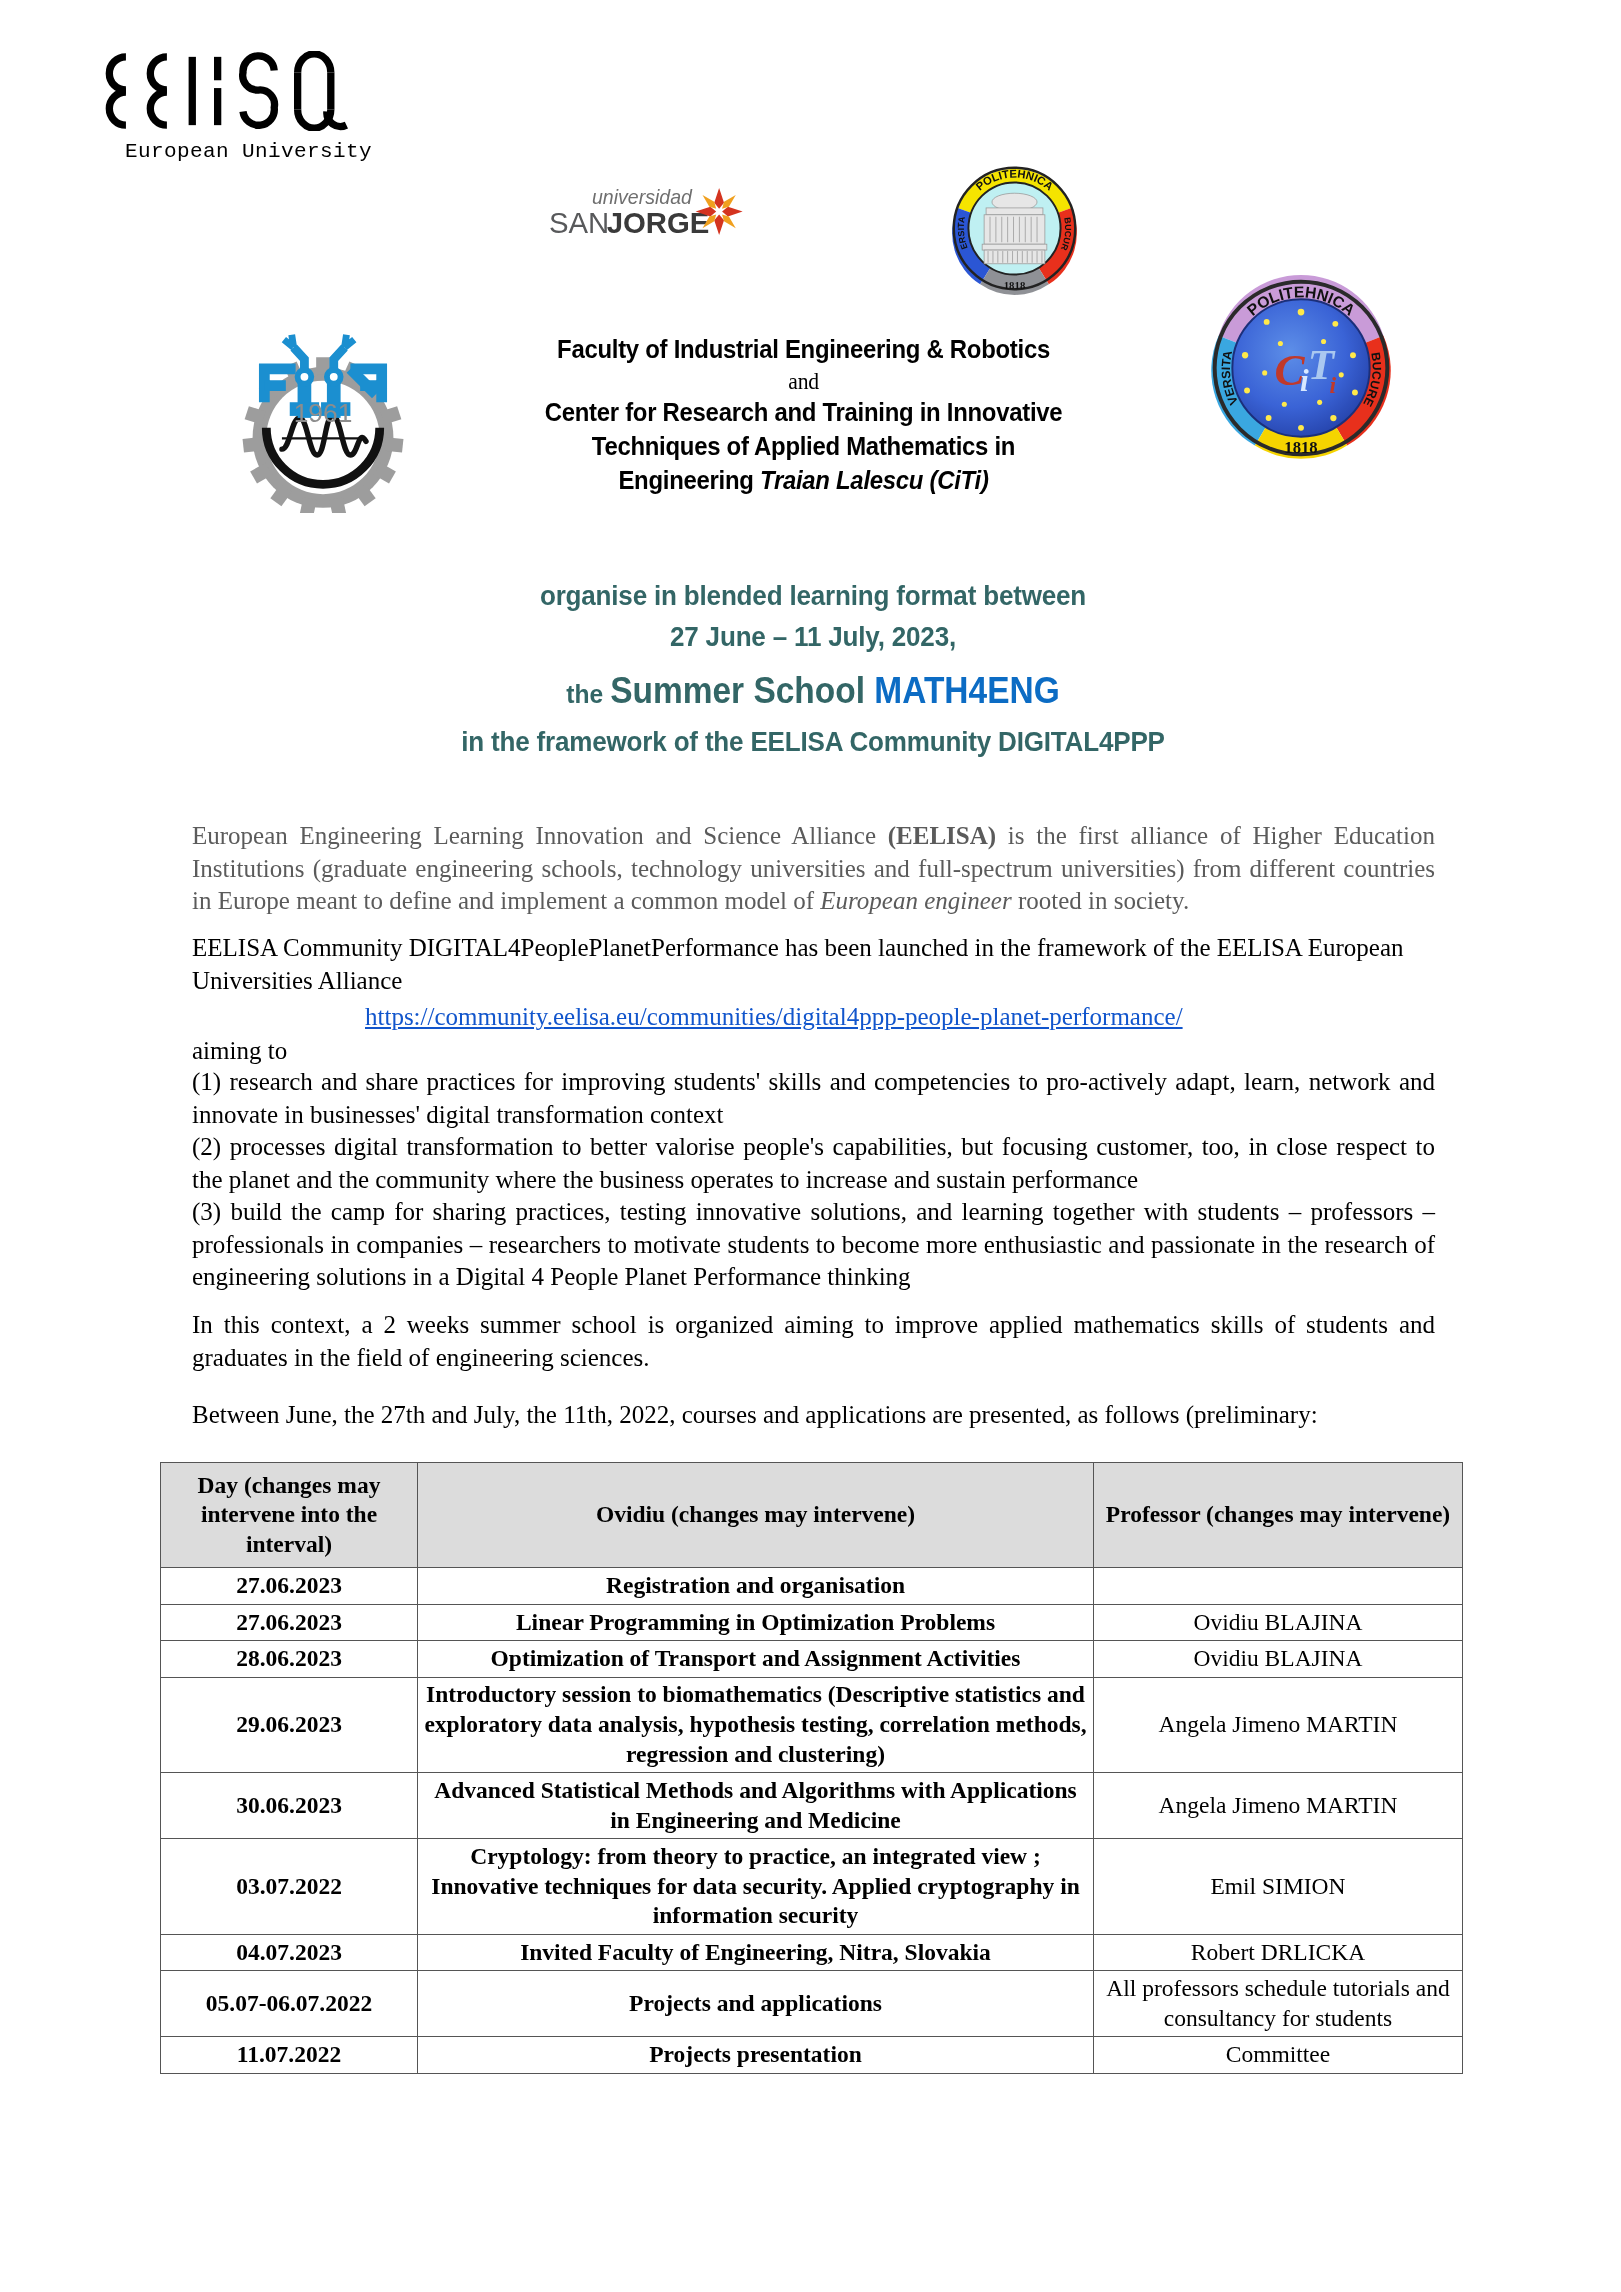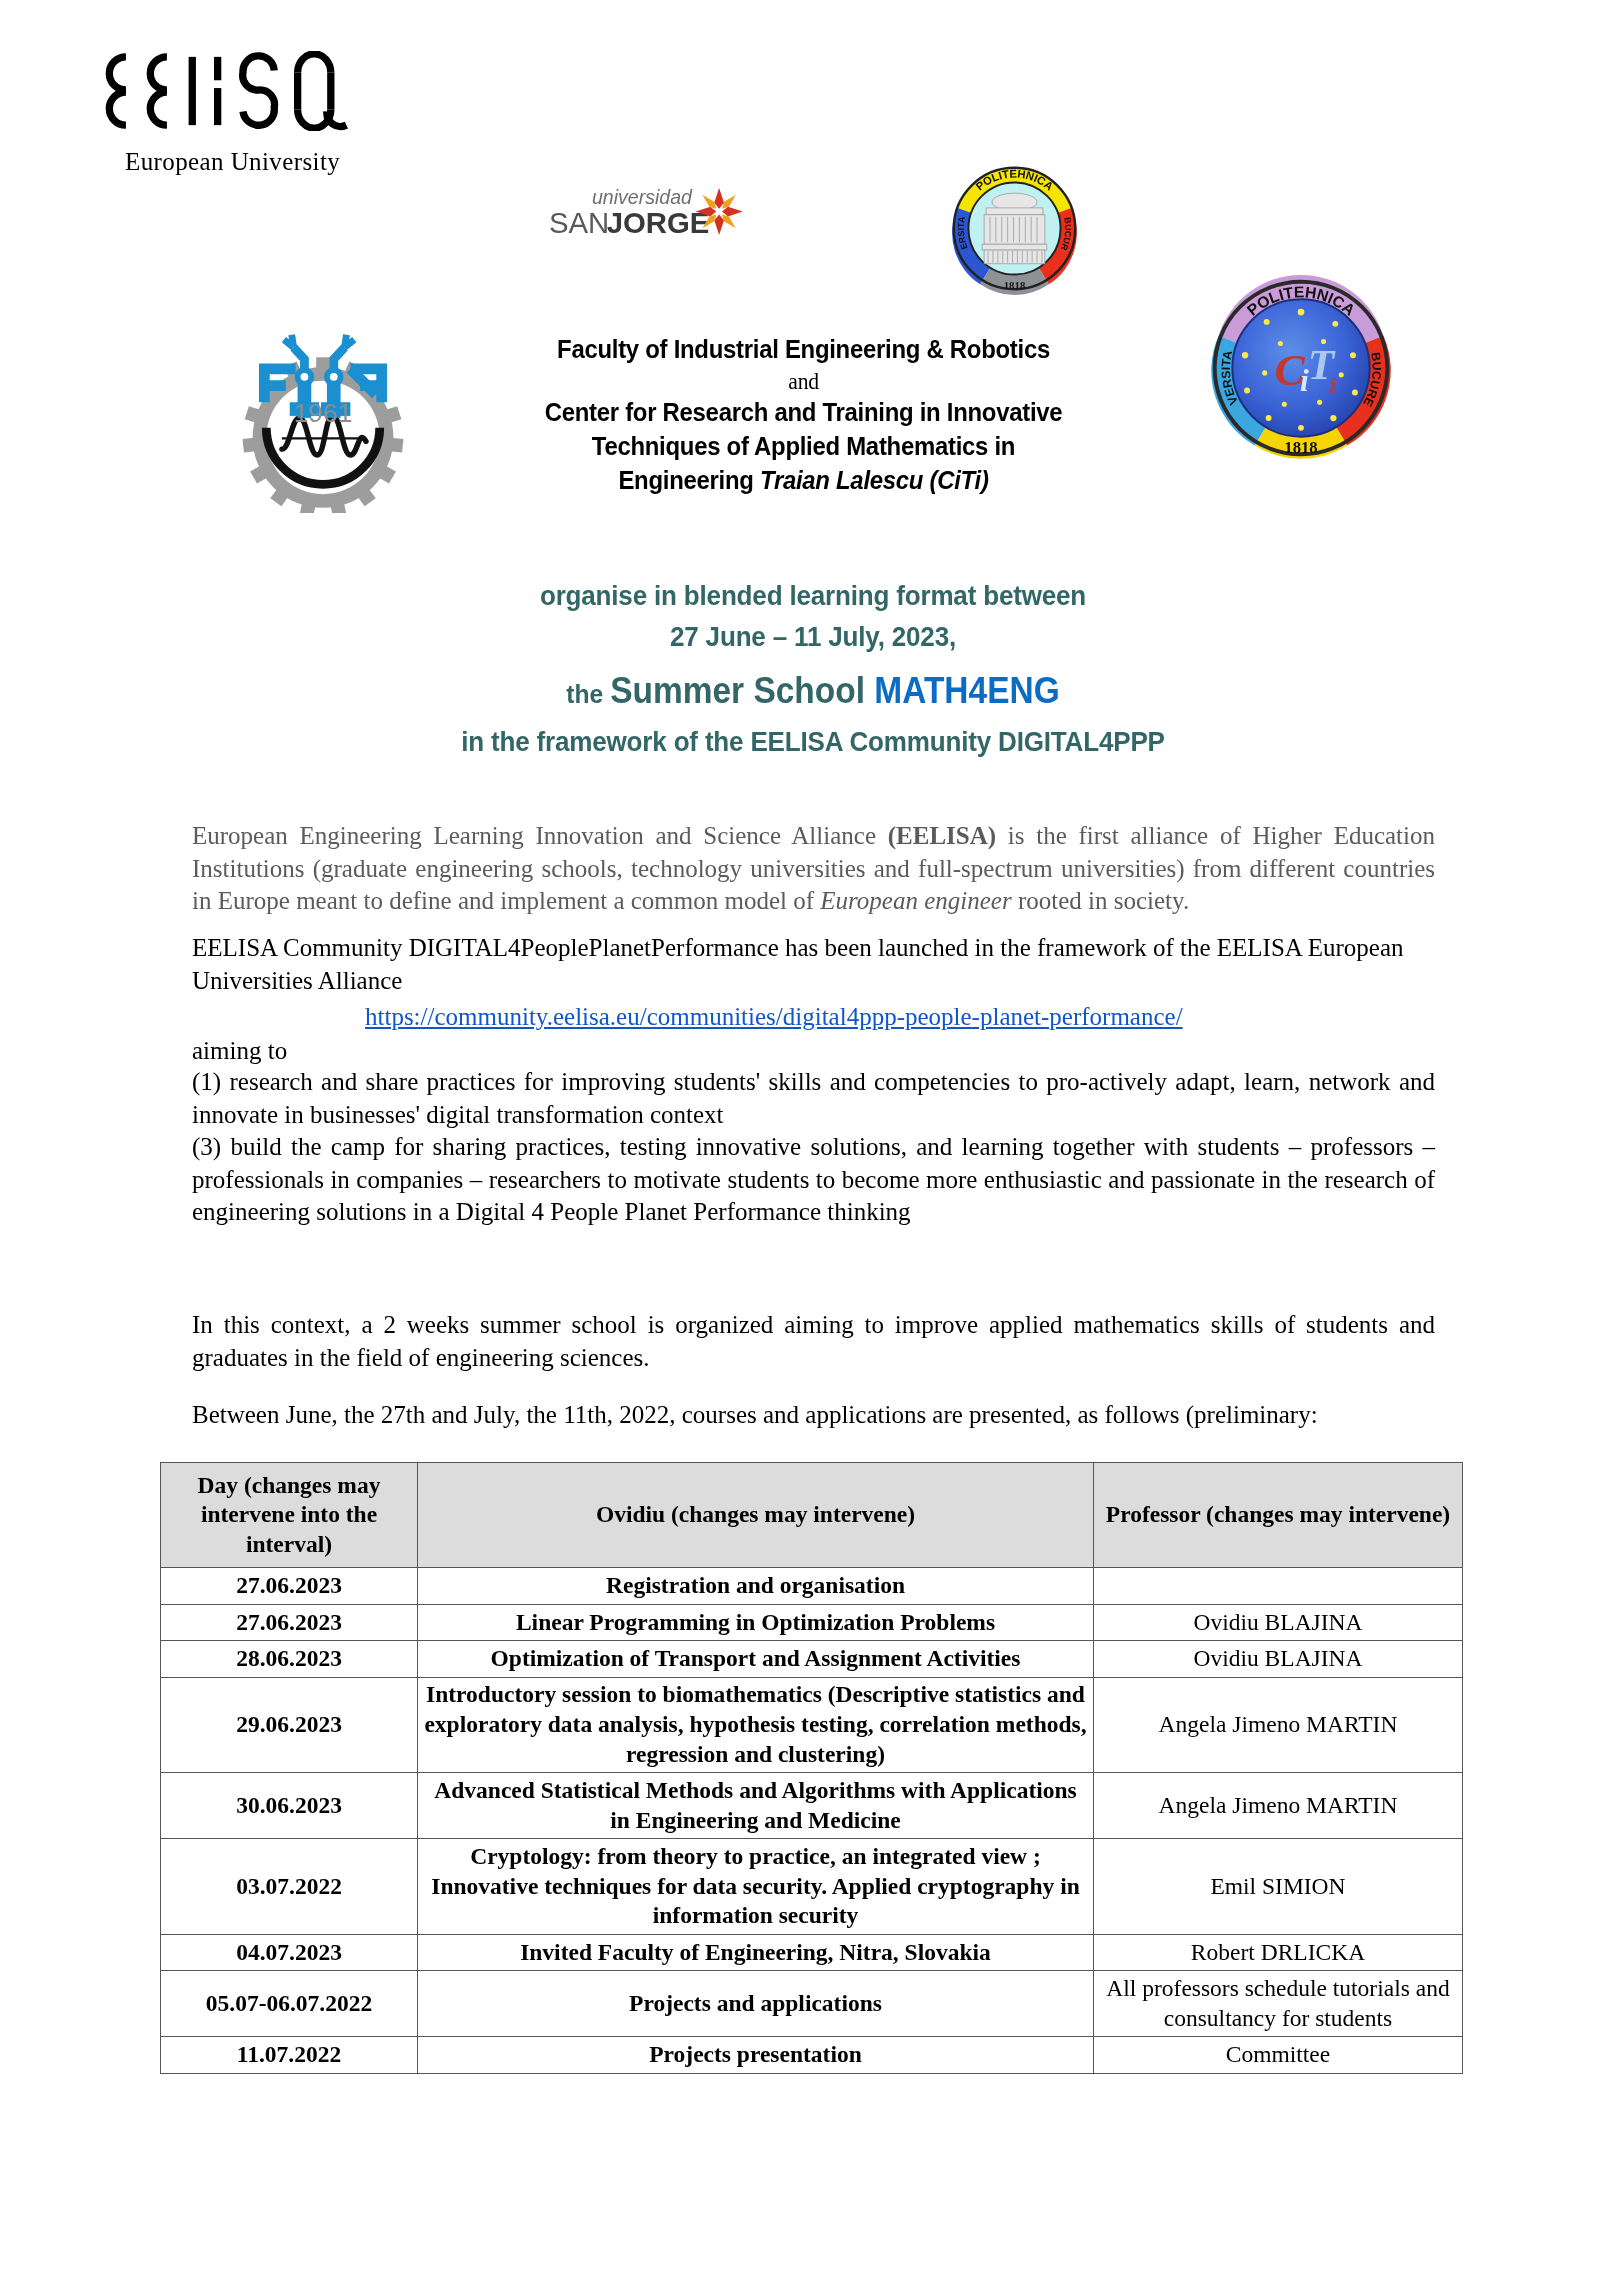"European University" .eelisa-sub { font-family: Liberation Serif, serif -> Liberation Mono, monospace; font-size: 25px -> 21px; margin-top: 17px -> 9px }
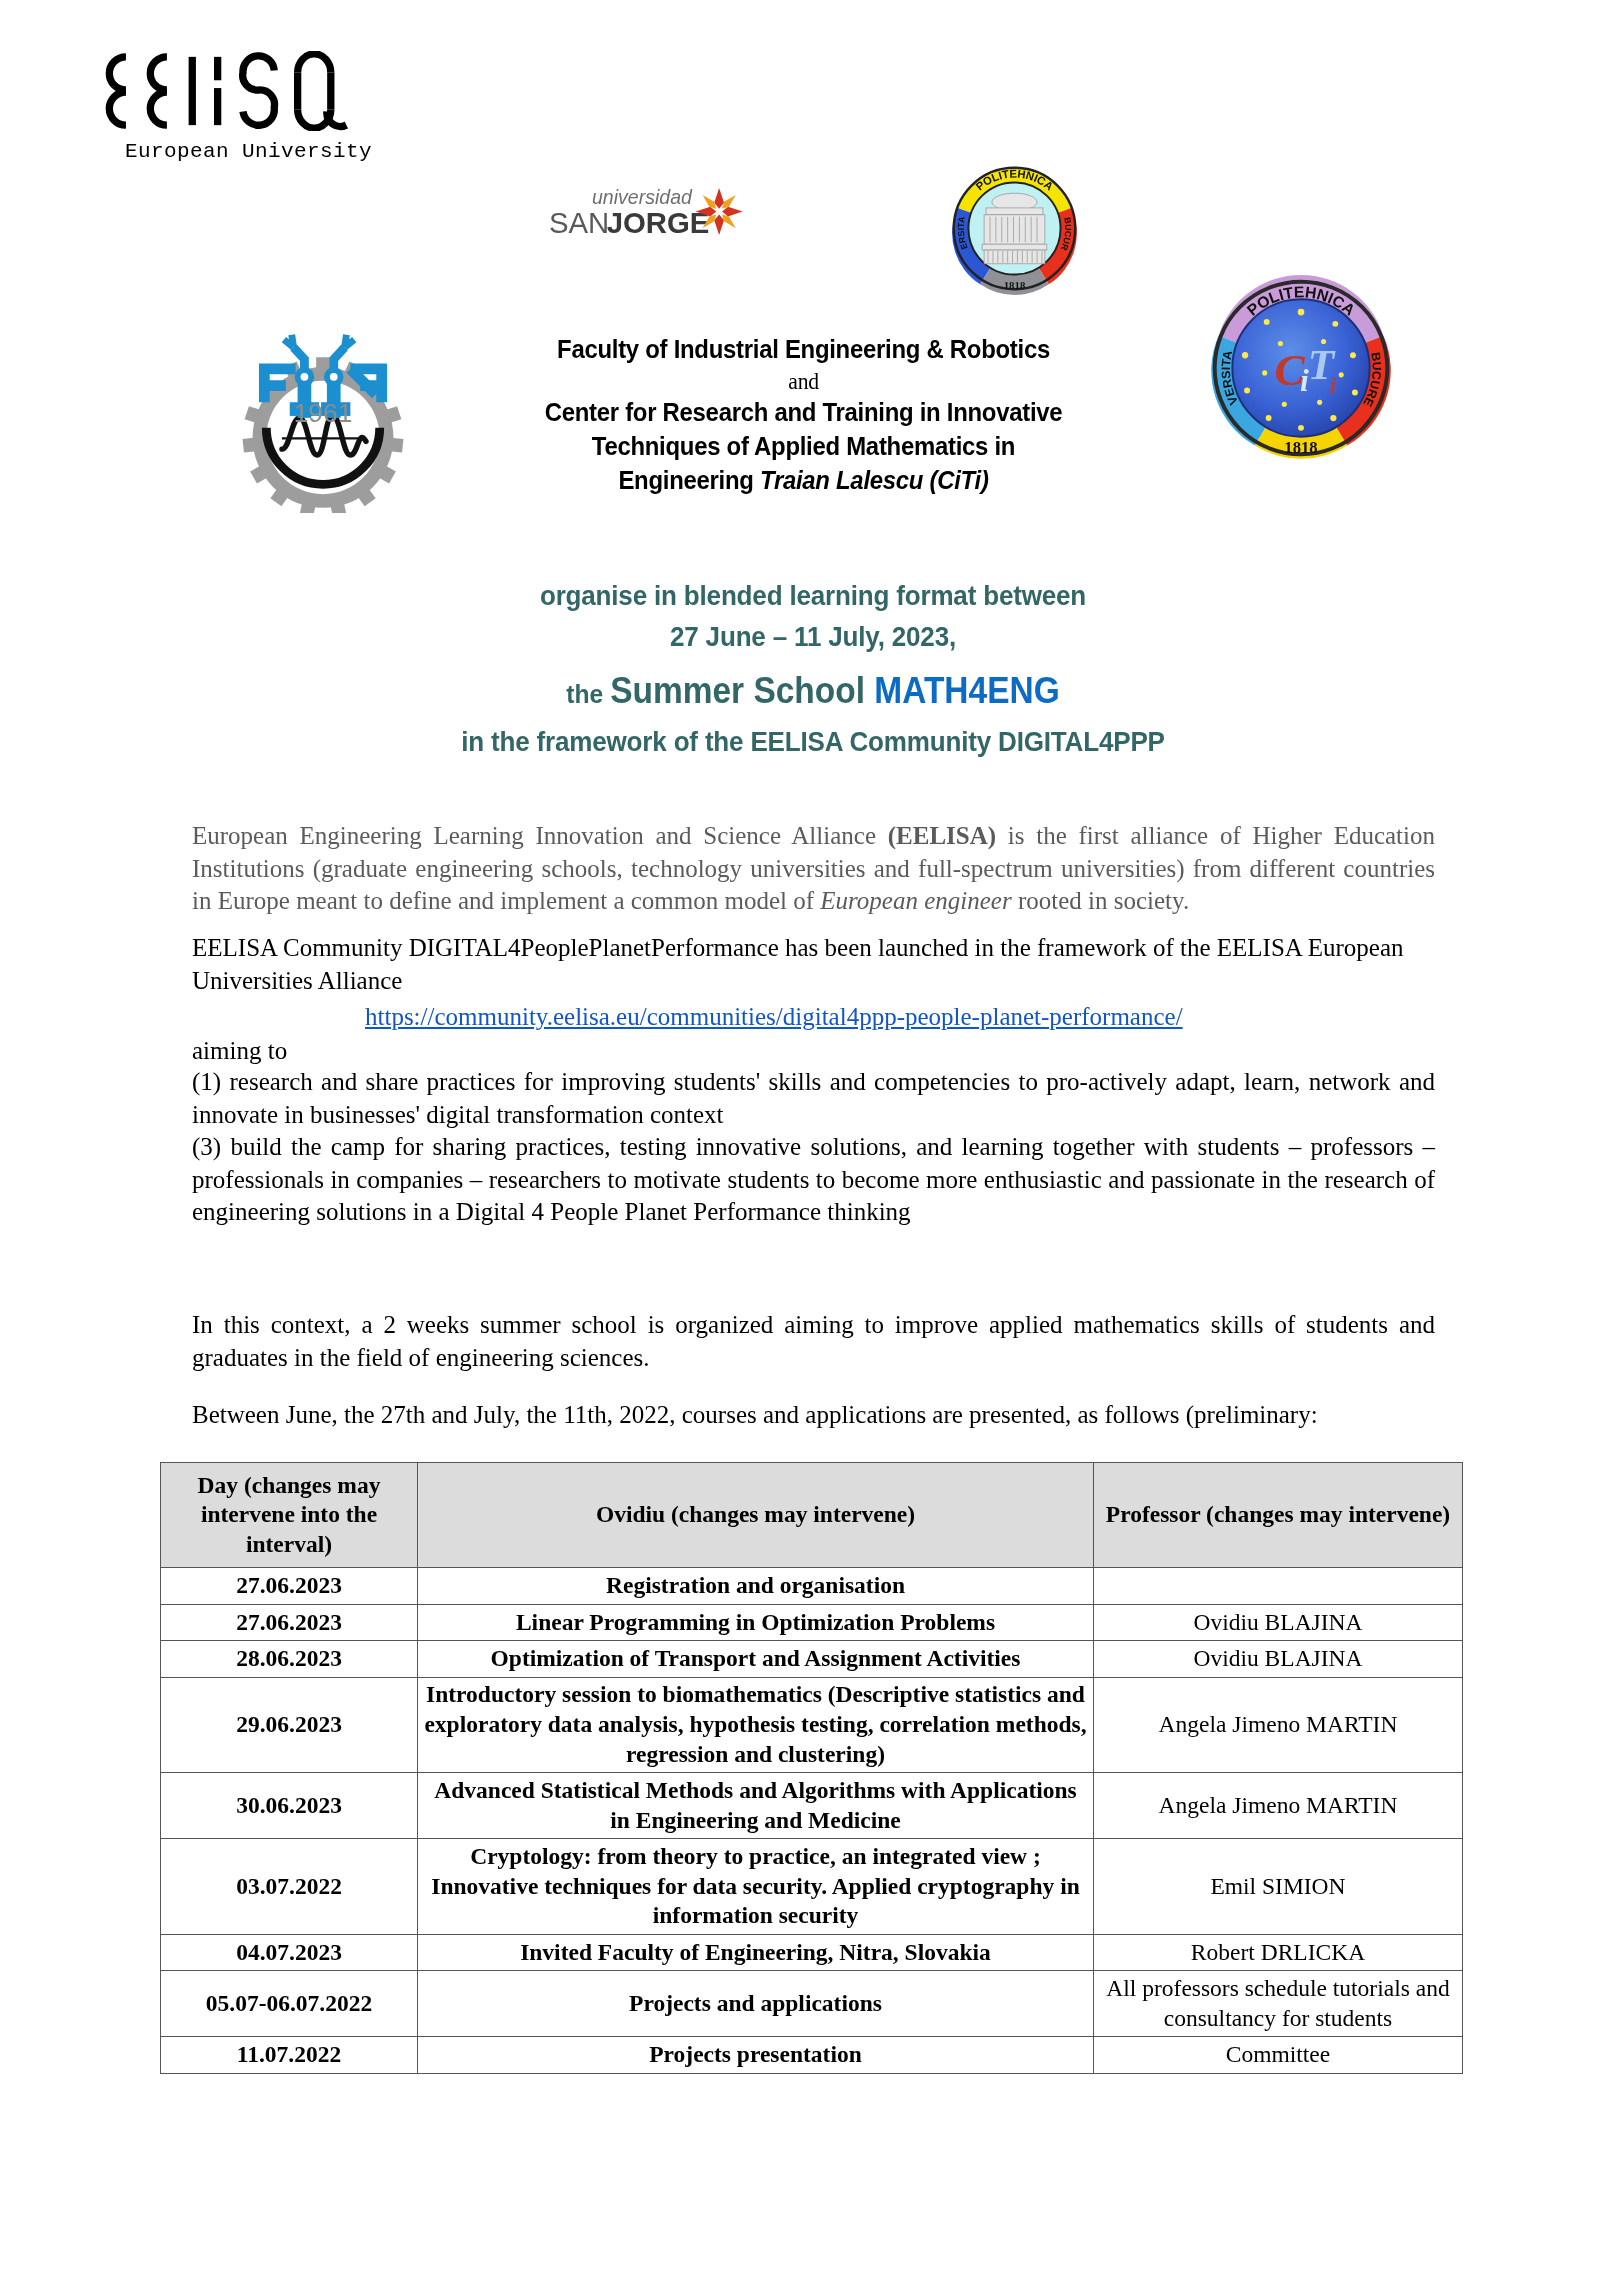"(2) processes digital transformation to" div { html: none -> <div>(2) processes digital transformation to better valorise people's capabilities, but focusing customer, too, in close respect to the planet and the community where the business operates to increase and sustain performance</div> }
